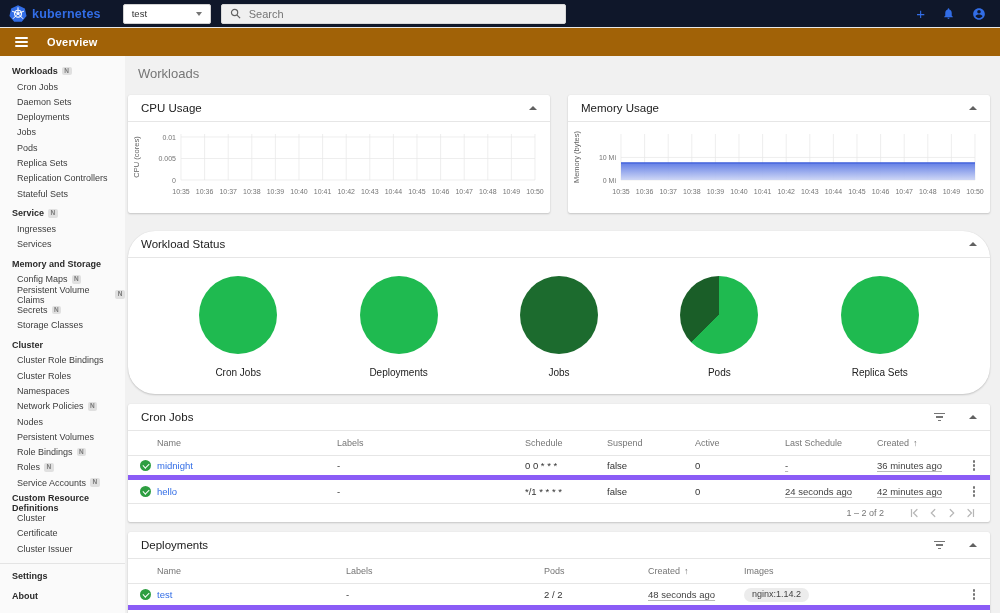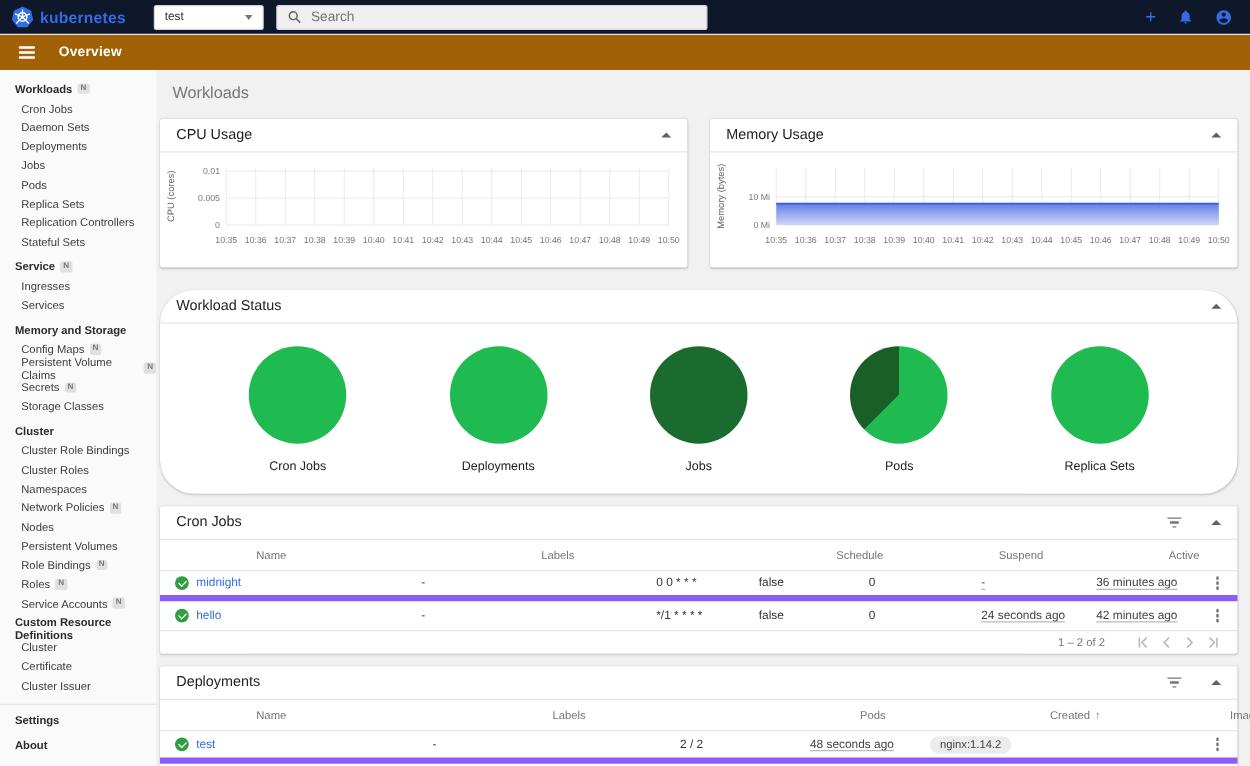"Name" .thead-row { gap: 48px -> none }
